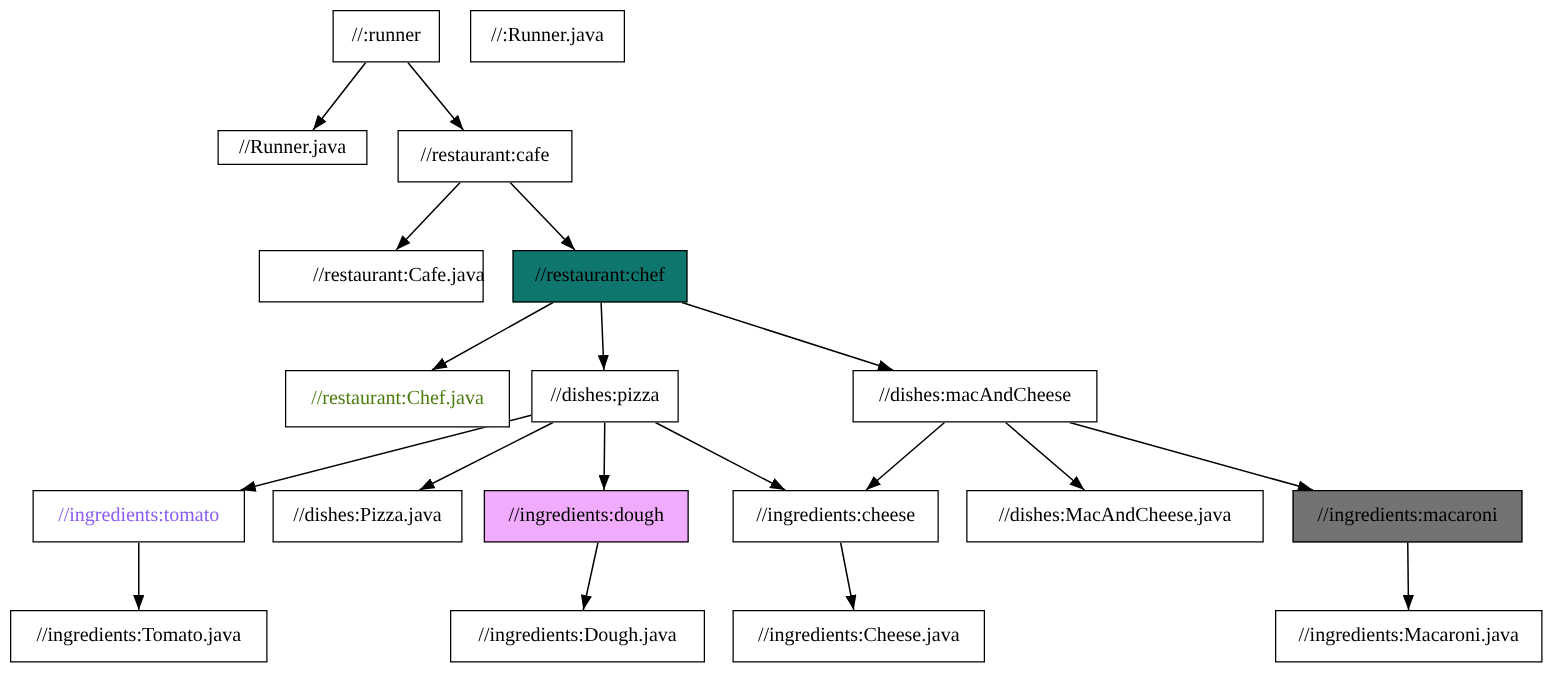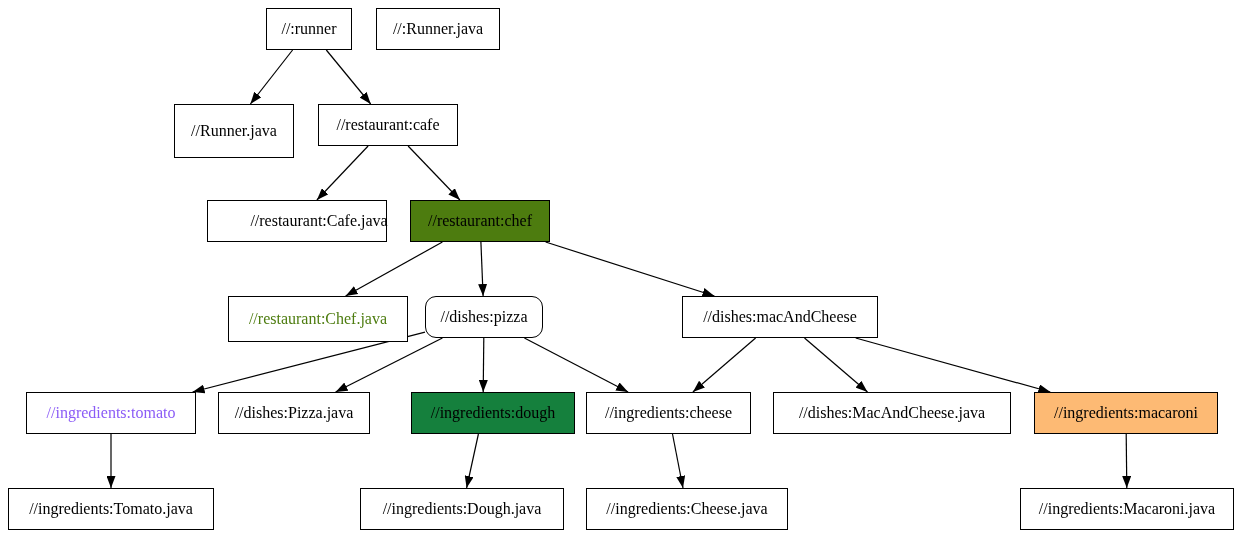"//Runner.java" div.node { height: 54px -> 28px }
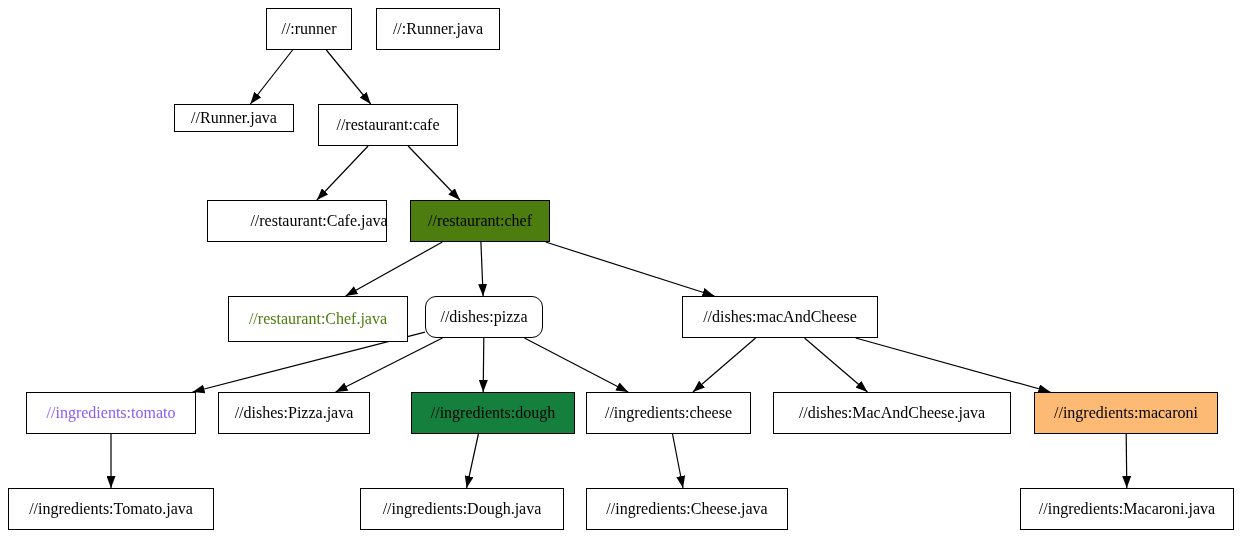"//restaurant:chef" div.node { background: #4d7c0f -> #0f766e }
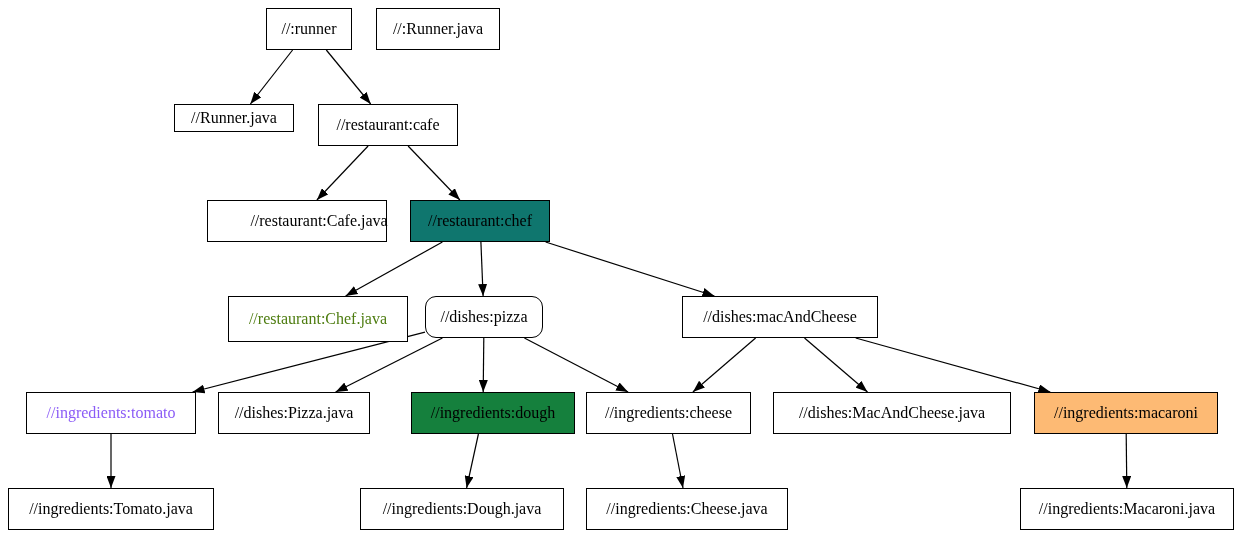"//dishes:pizza" div.node { border-radius: 11px -> none }
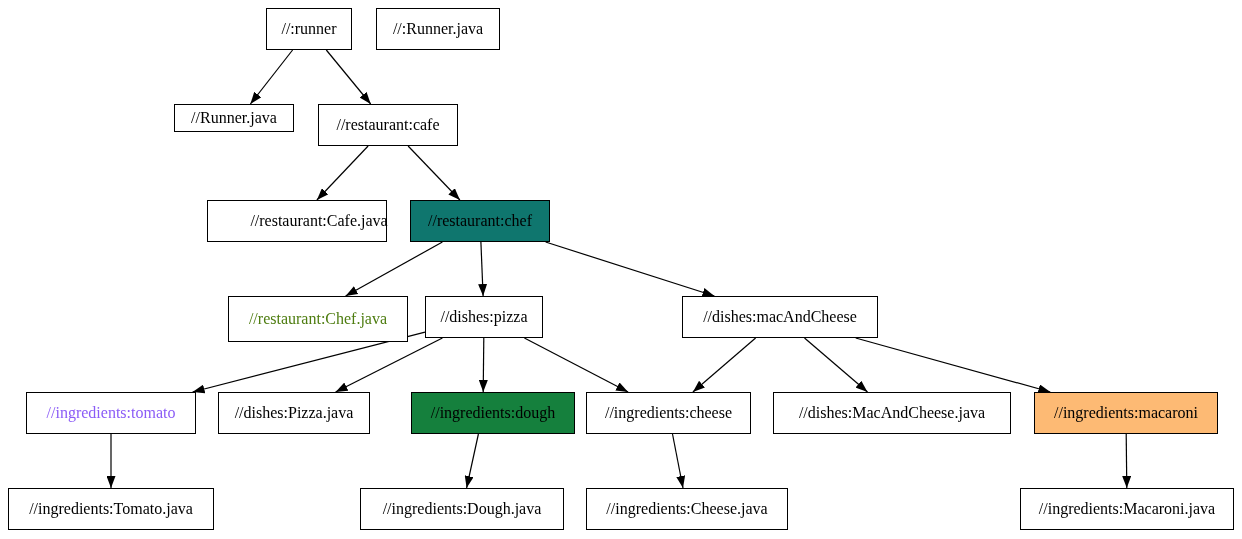"//ingredients:dough" div.node { background: #15803d -> #f0abfc; left: 411px -> 387px }
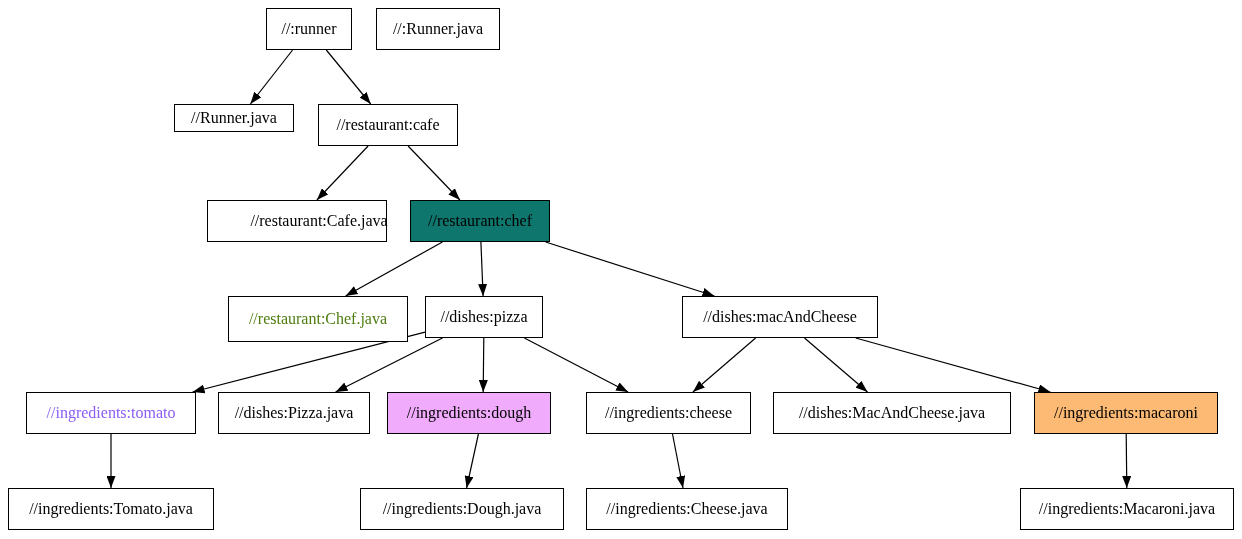"//ingredients:macaroni" div.node { background: #fdba74 -> #737373 }
